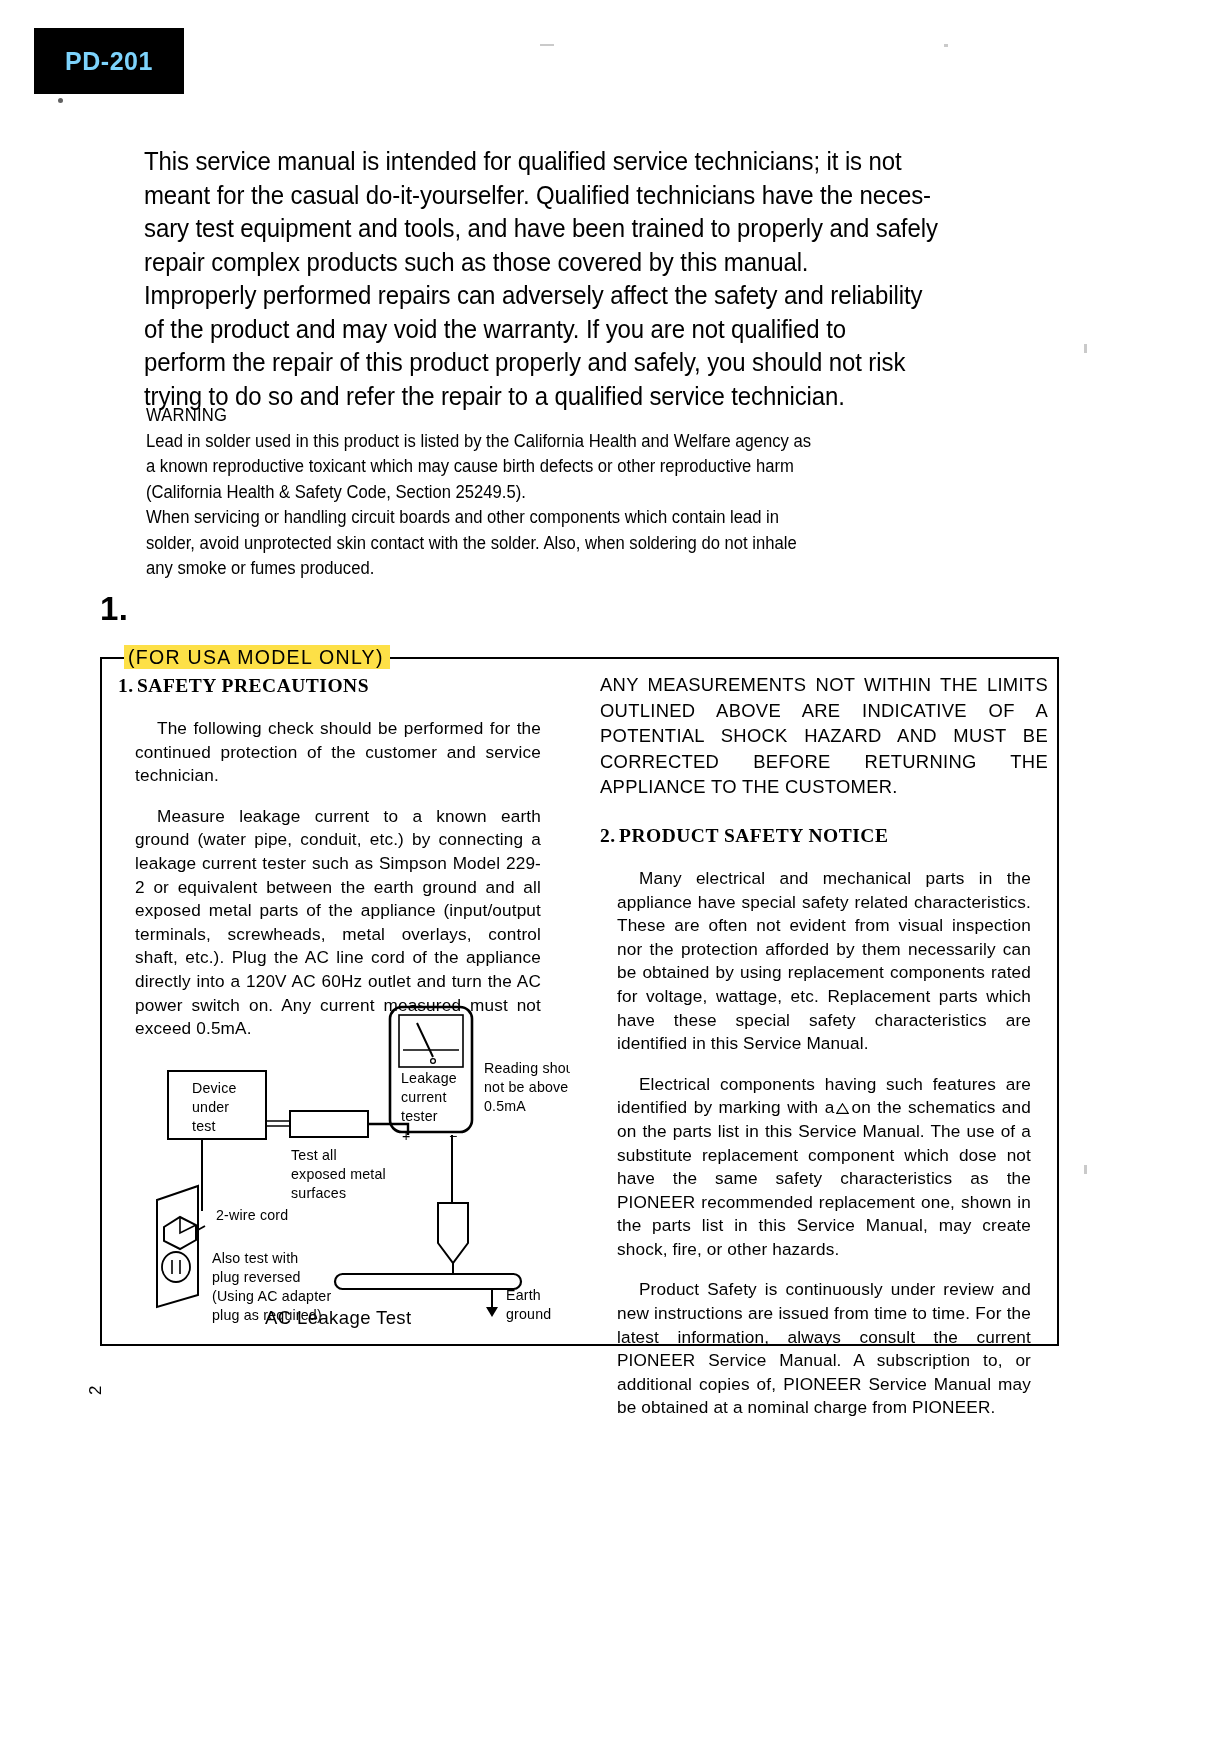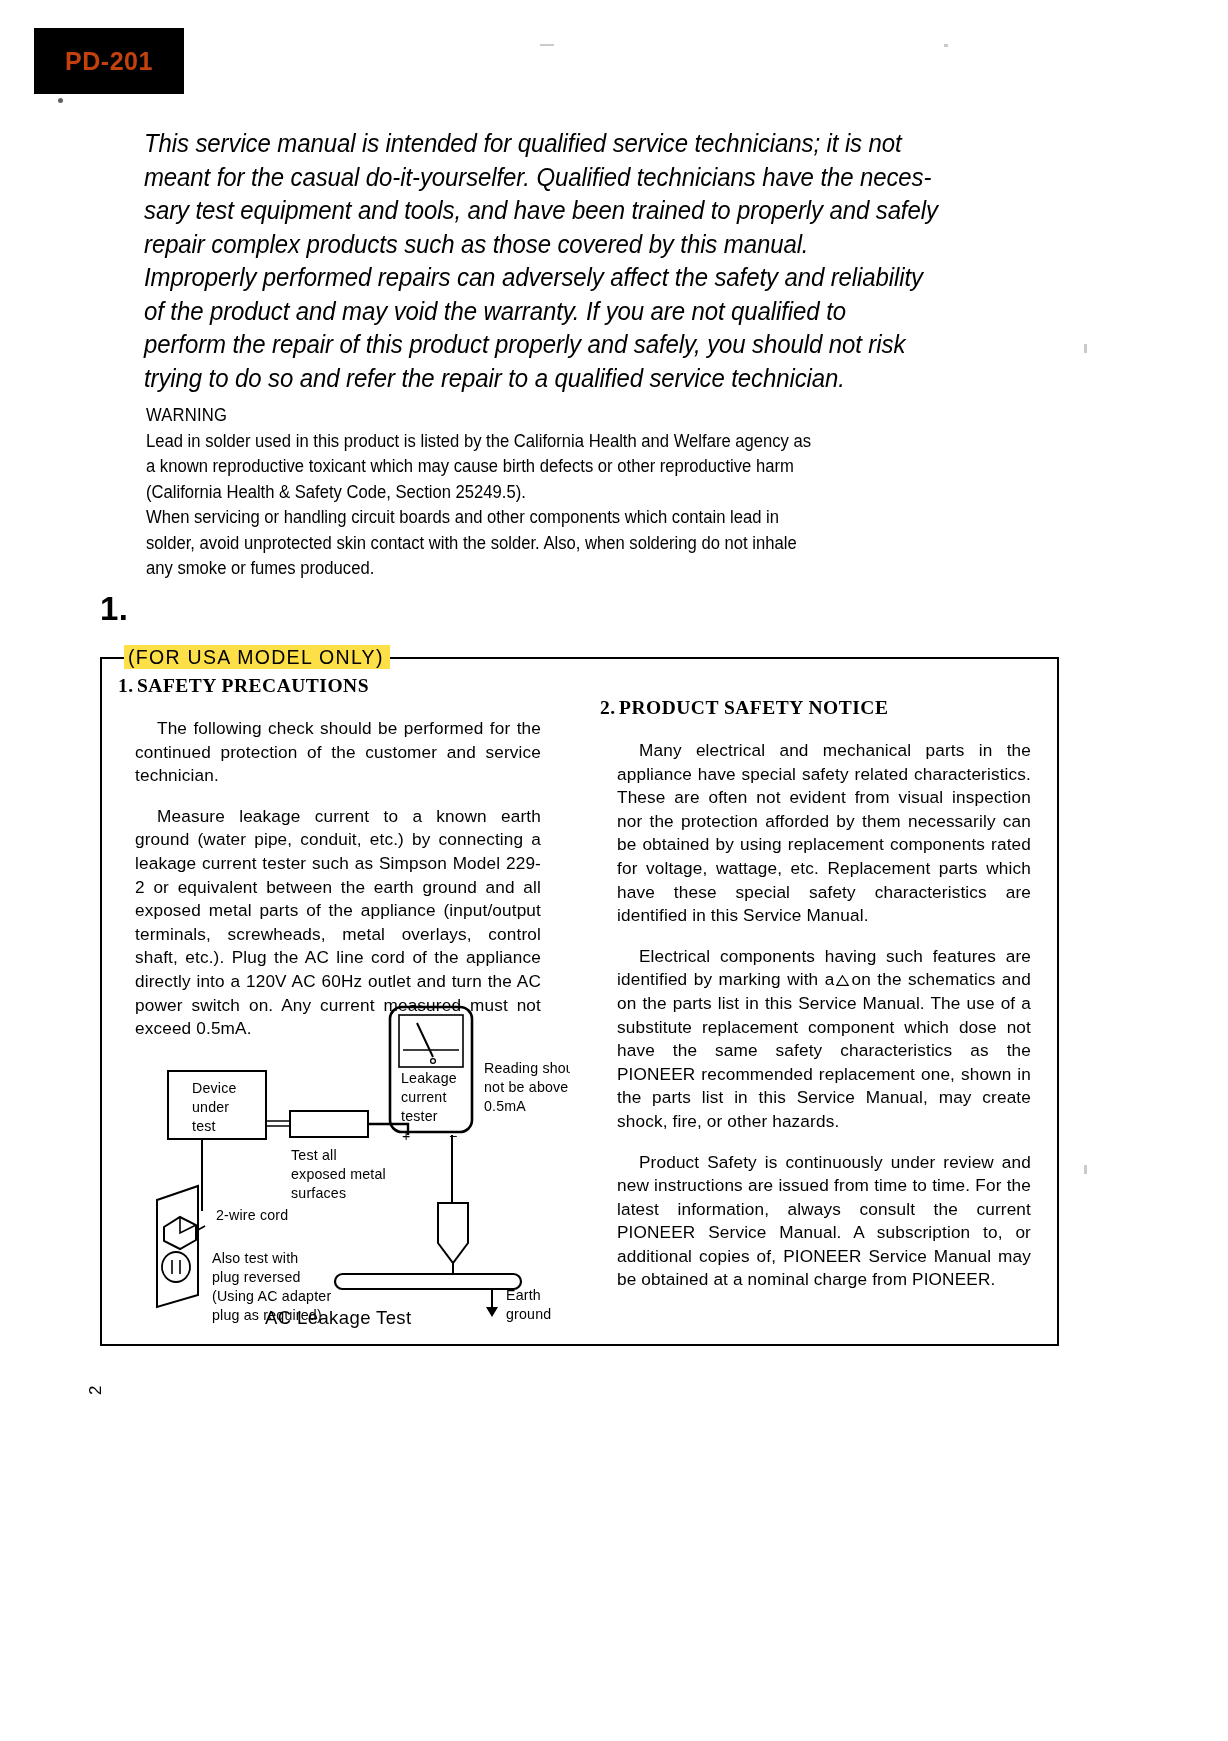"PD-201" #model-badge .label { color: #c2410c -> #7dd3fc }
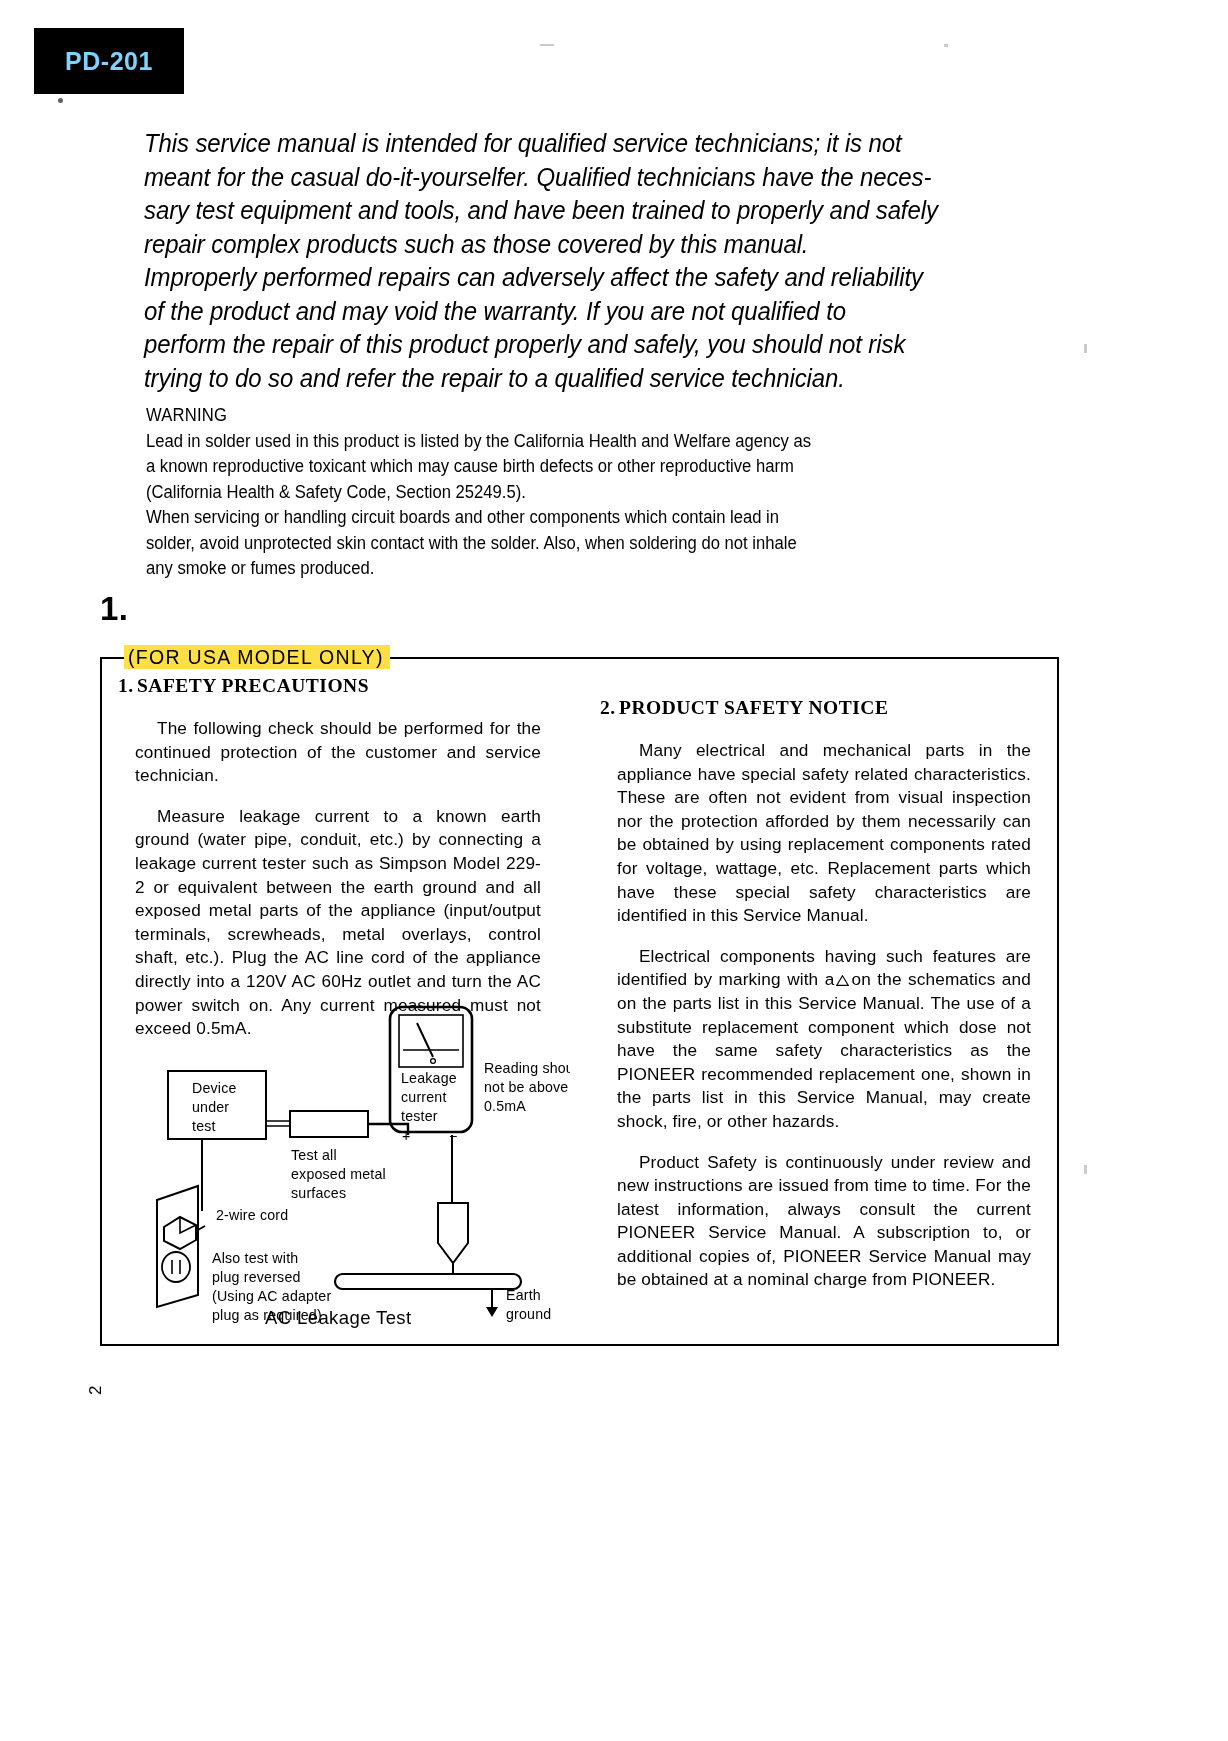"This service manual is intended" #intro { font-style: italic -> none; top: 127px -> 145px }
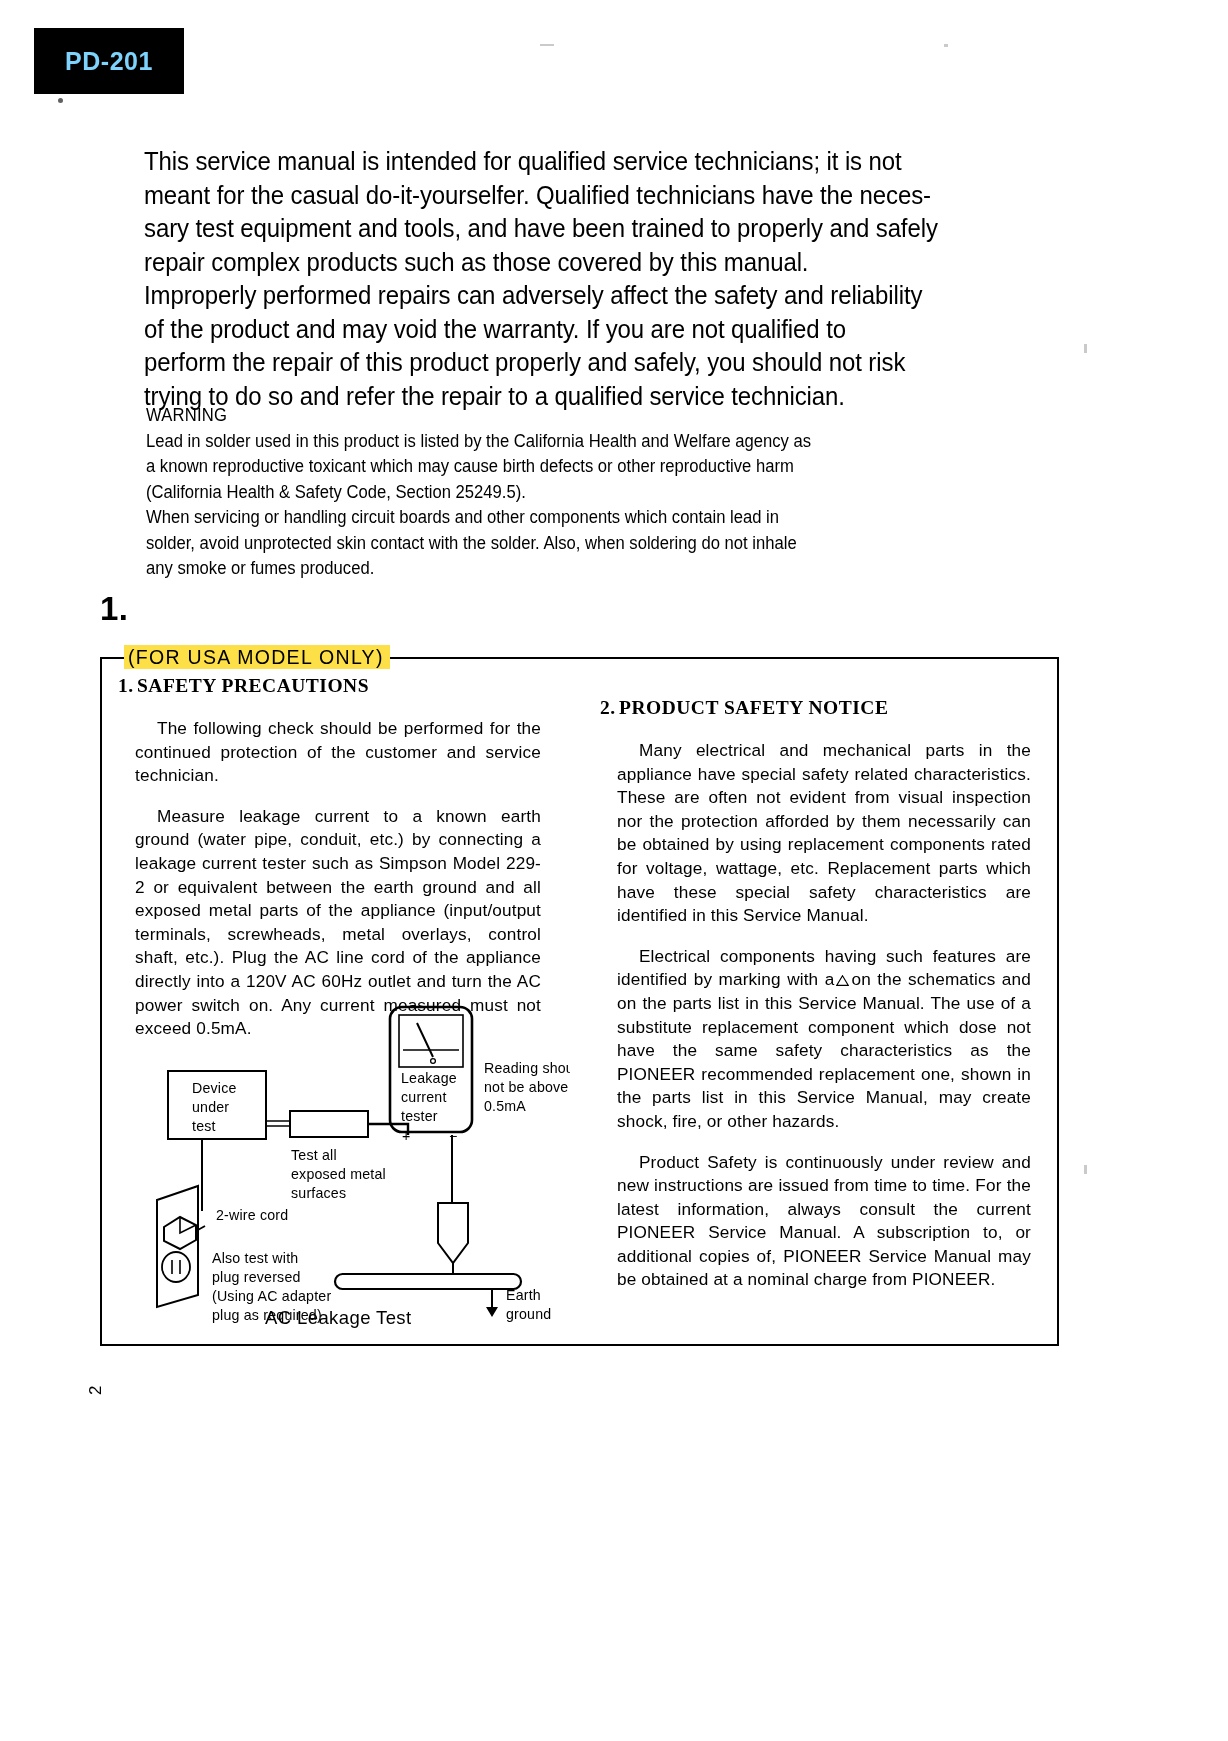"ANY MEASUREMENTS NOT WITHIN THE" p.caps-par { html: none -> <p>ANY MEASUREMENTS NOT WITHIN THE LIMITS OUTLINED ABOVE ARE INDICATIVE OF A POTENTIAL SHOCK HAZARD AND MUST BE CORRECTED BEFORE RETURNING THE APPLIANCE TO THE CUSTOMER.</p> }
